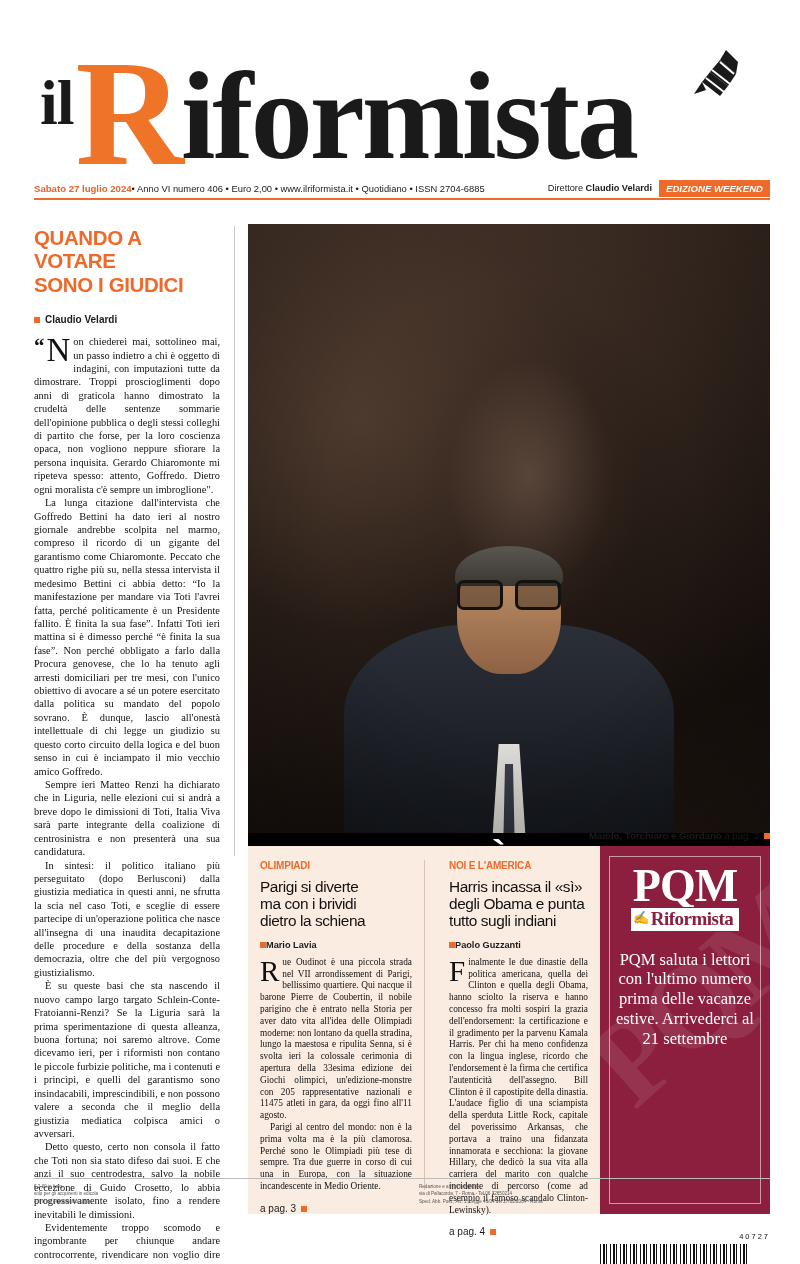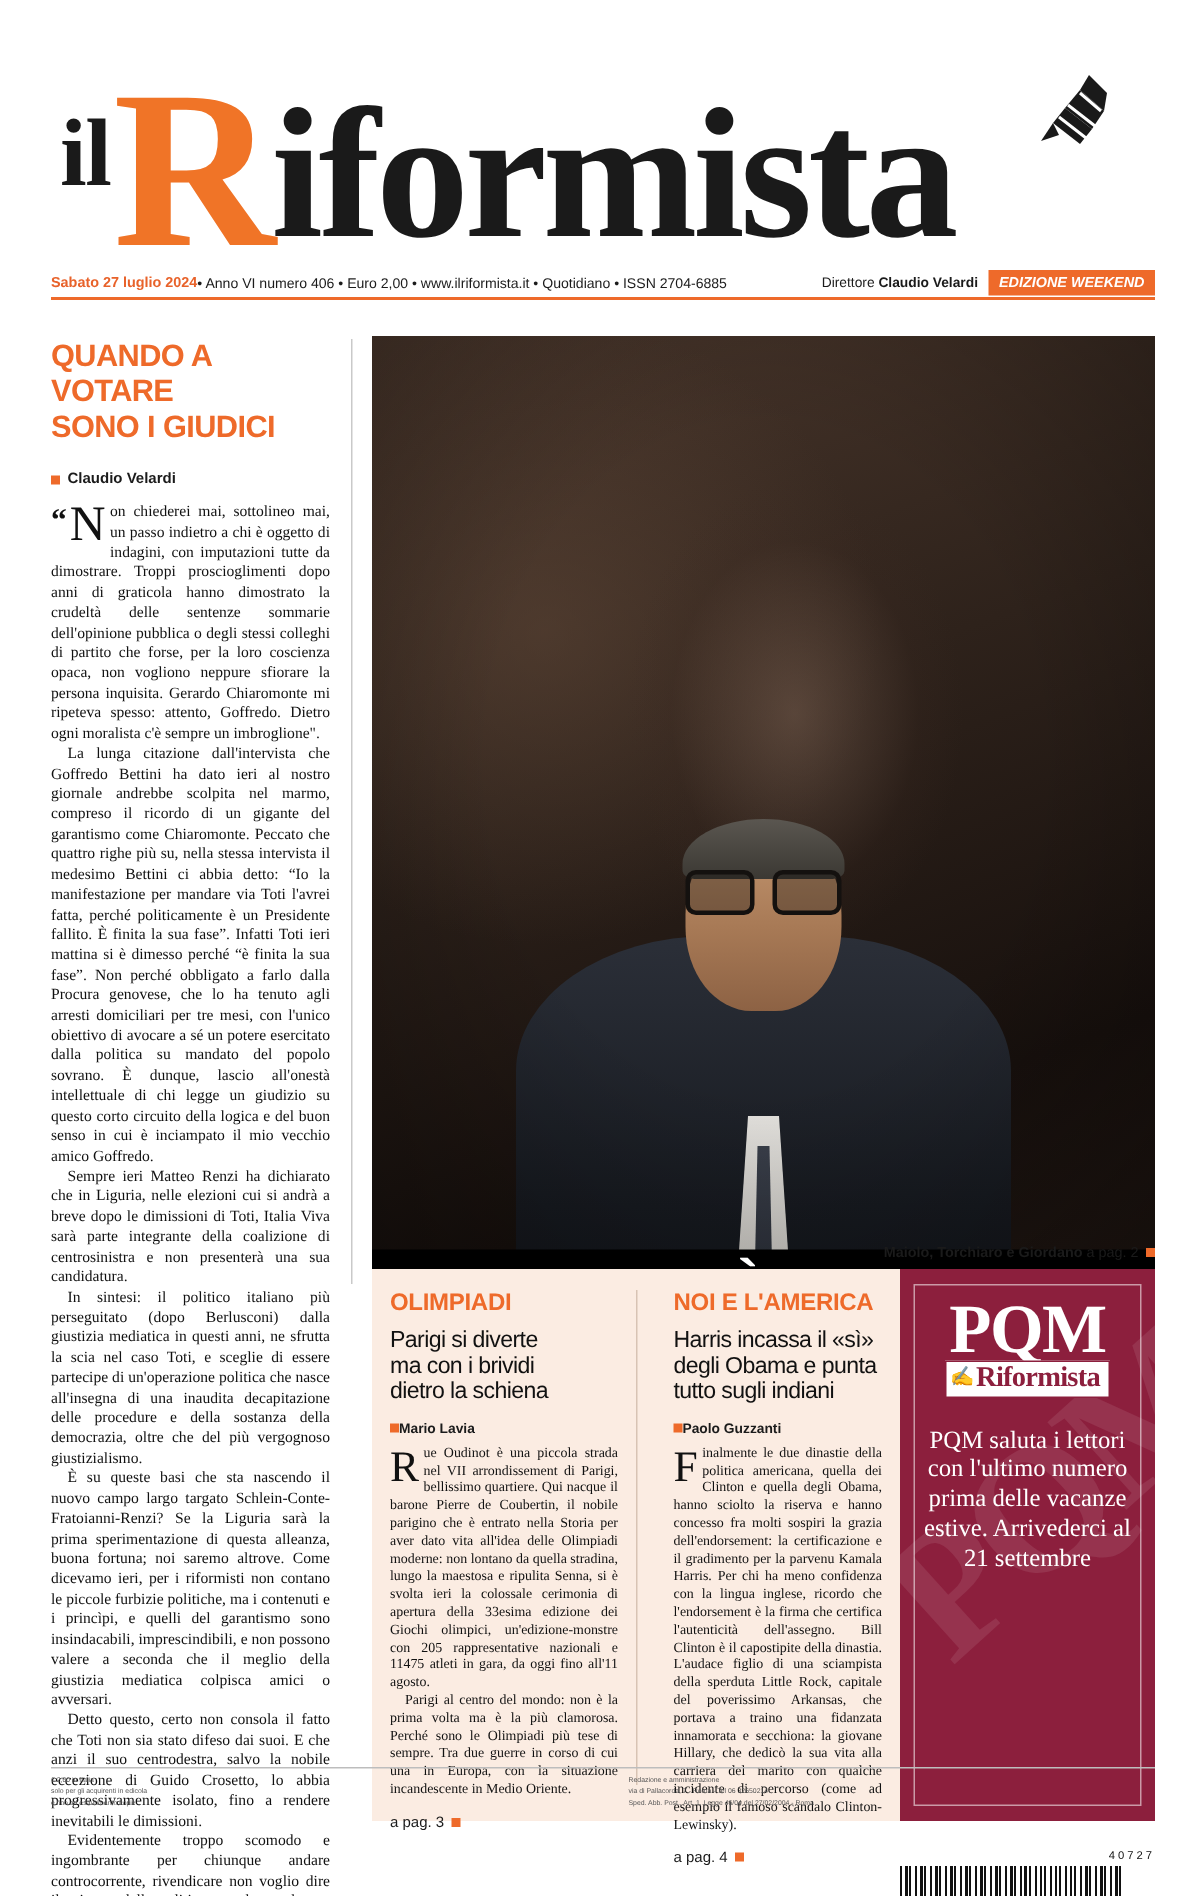"OLIMPIADI" .b-kicker { font-size: 16px -> 10px }
